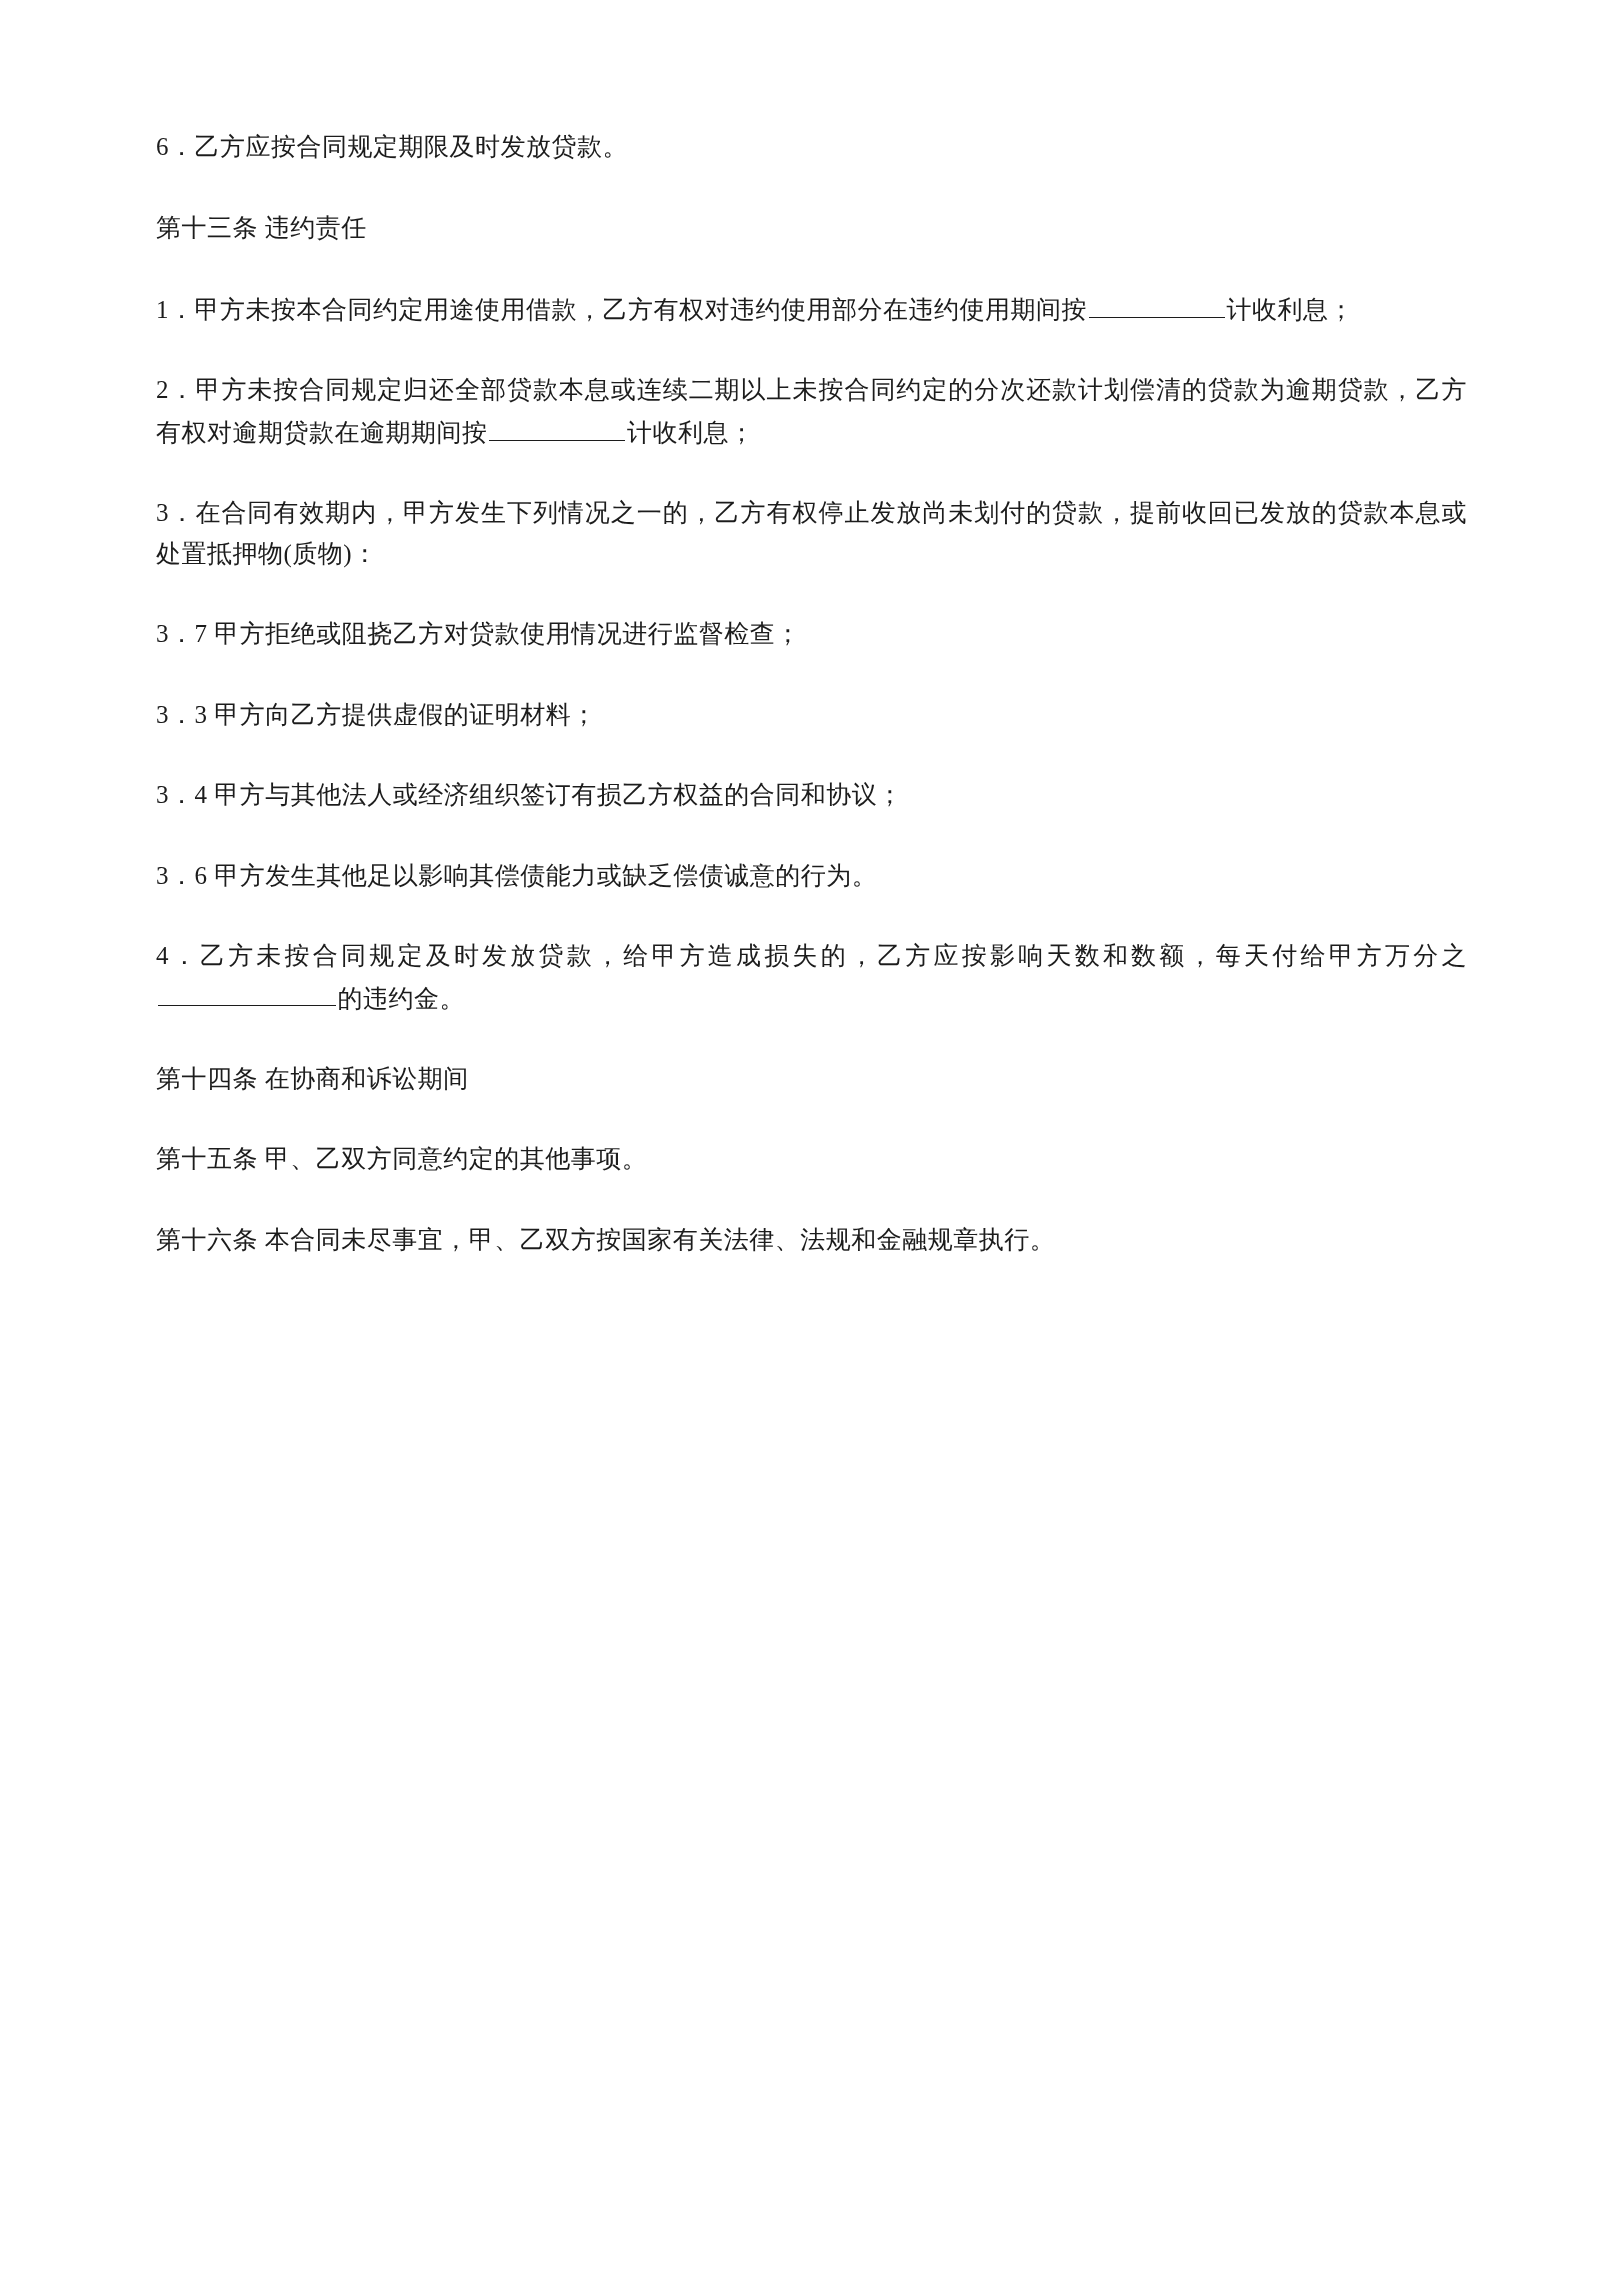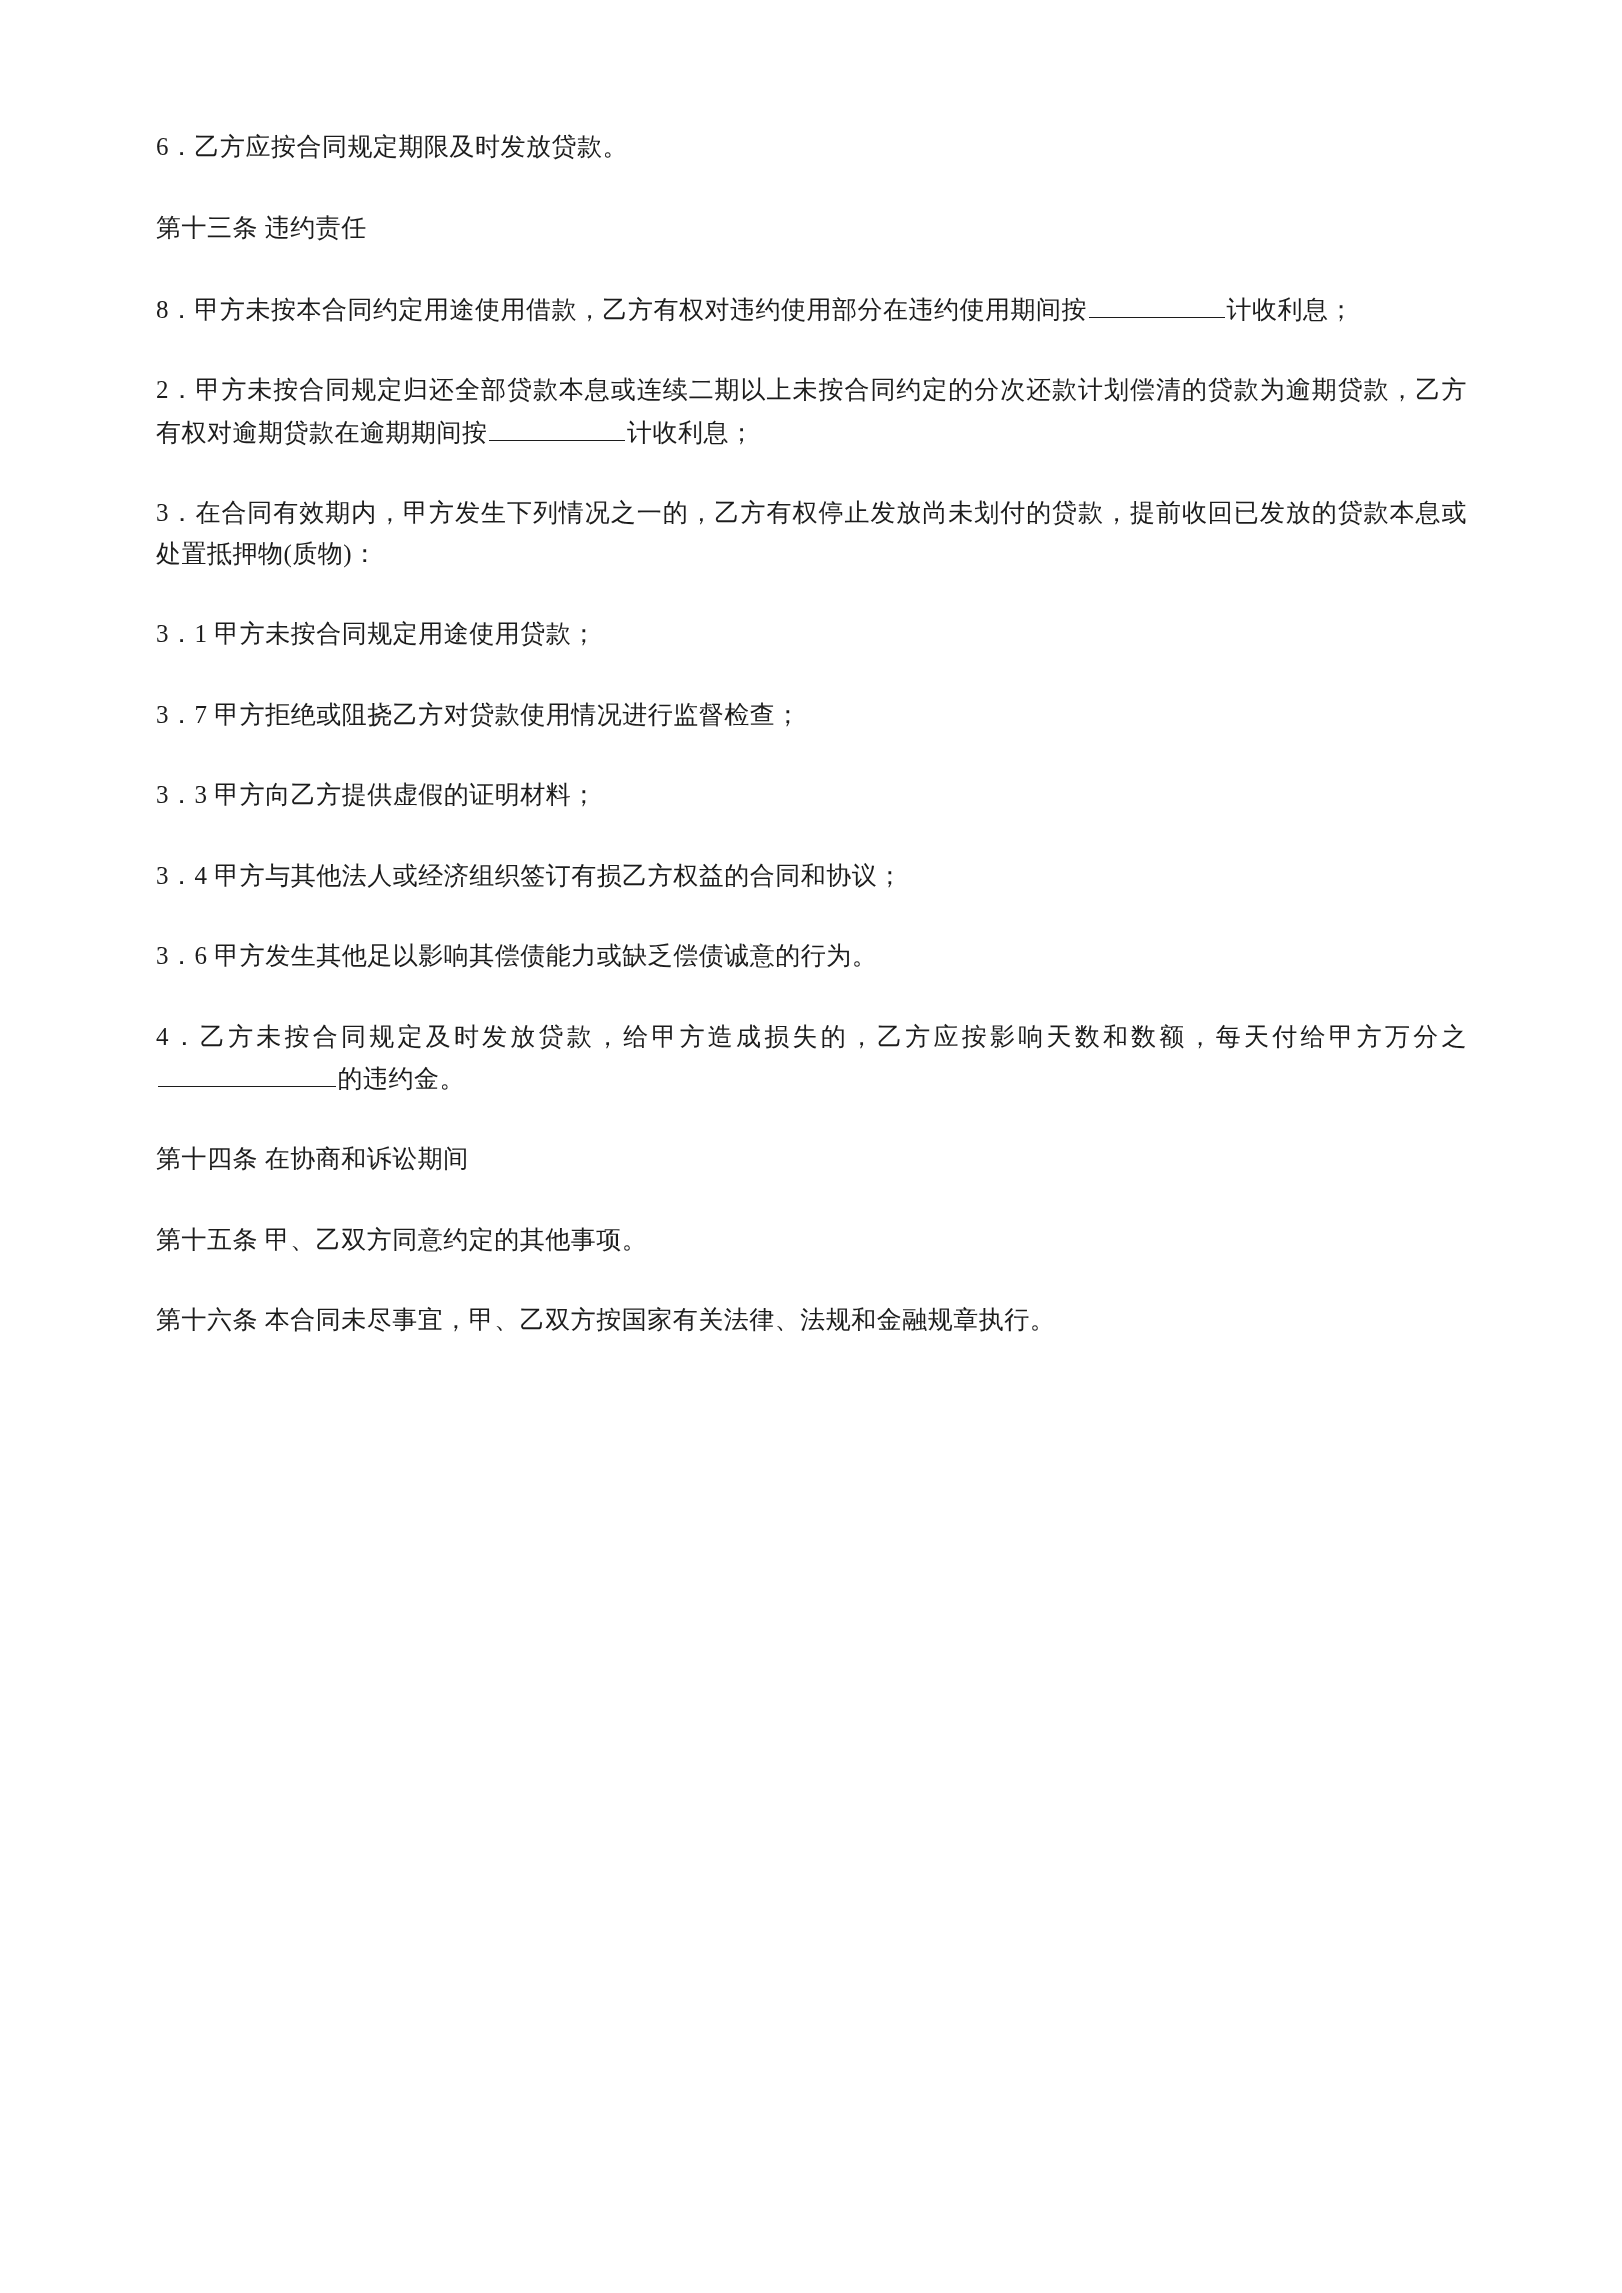"8．甲方未按本合同约定用途使用借款，乙方有权对违约使用部分在违约使用期间按" span { text: 8 -> 1 }
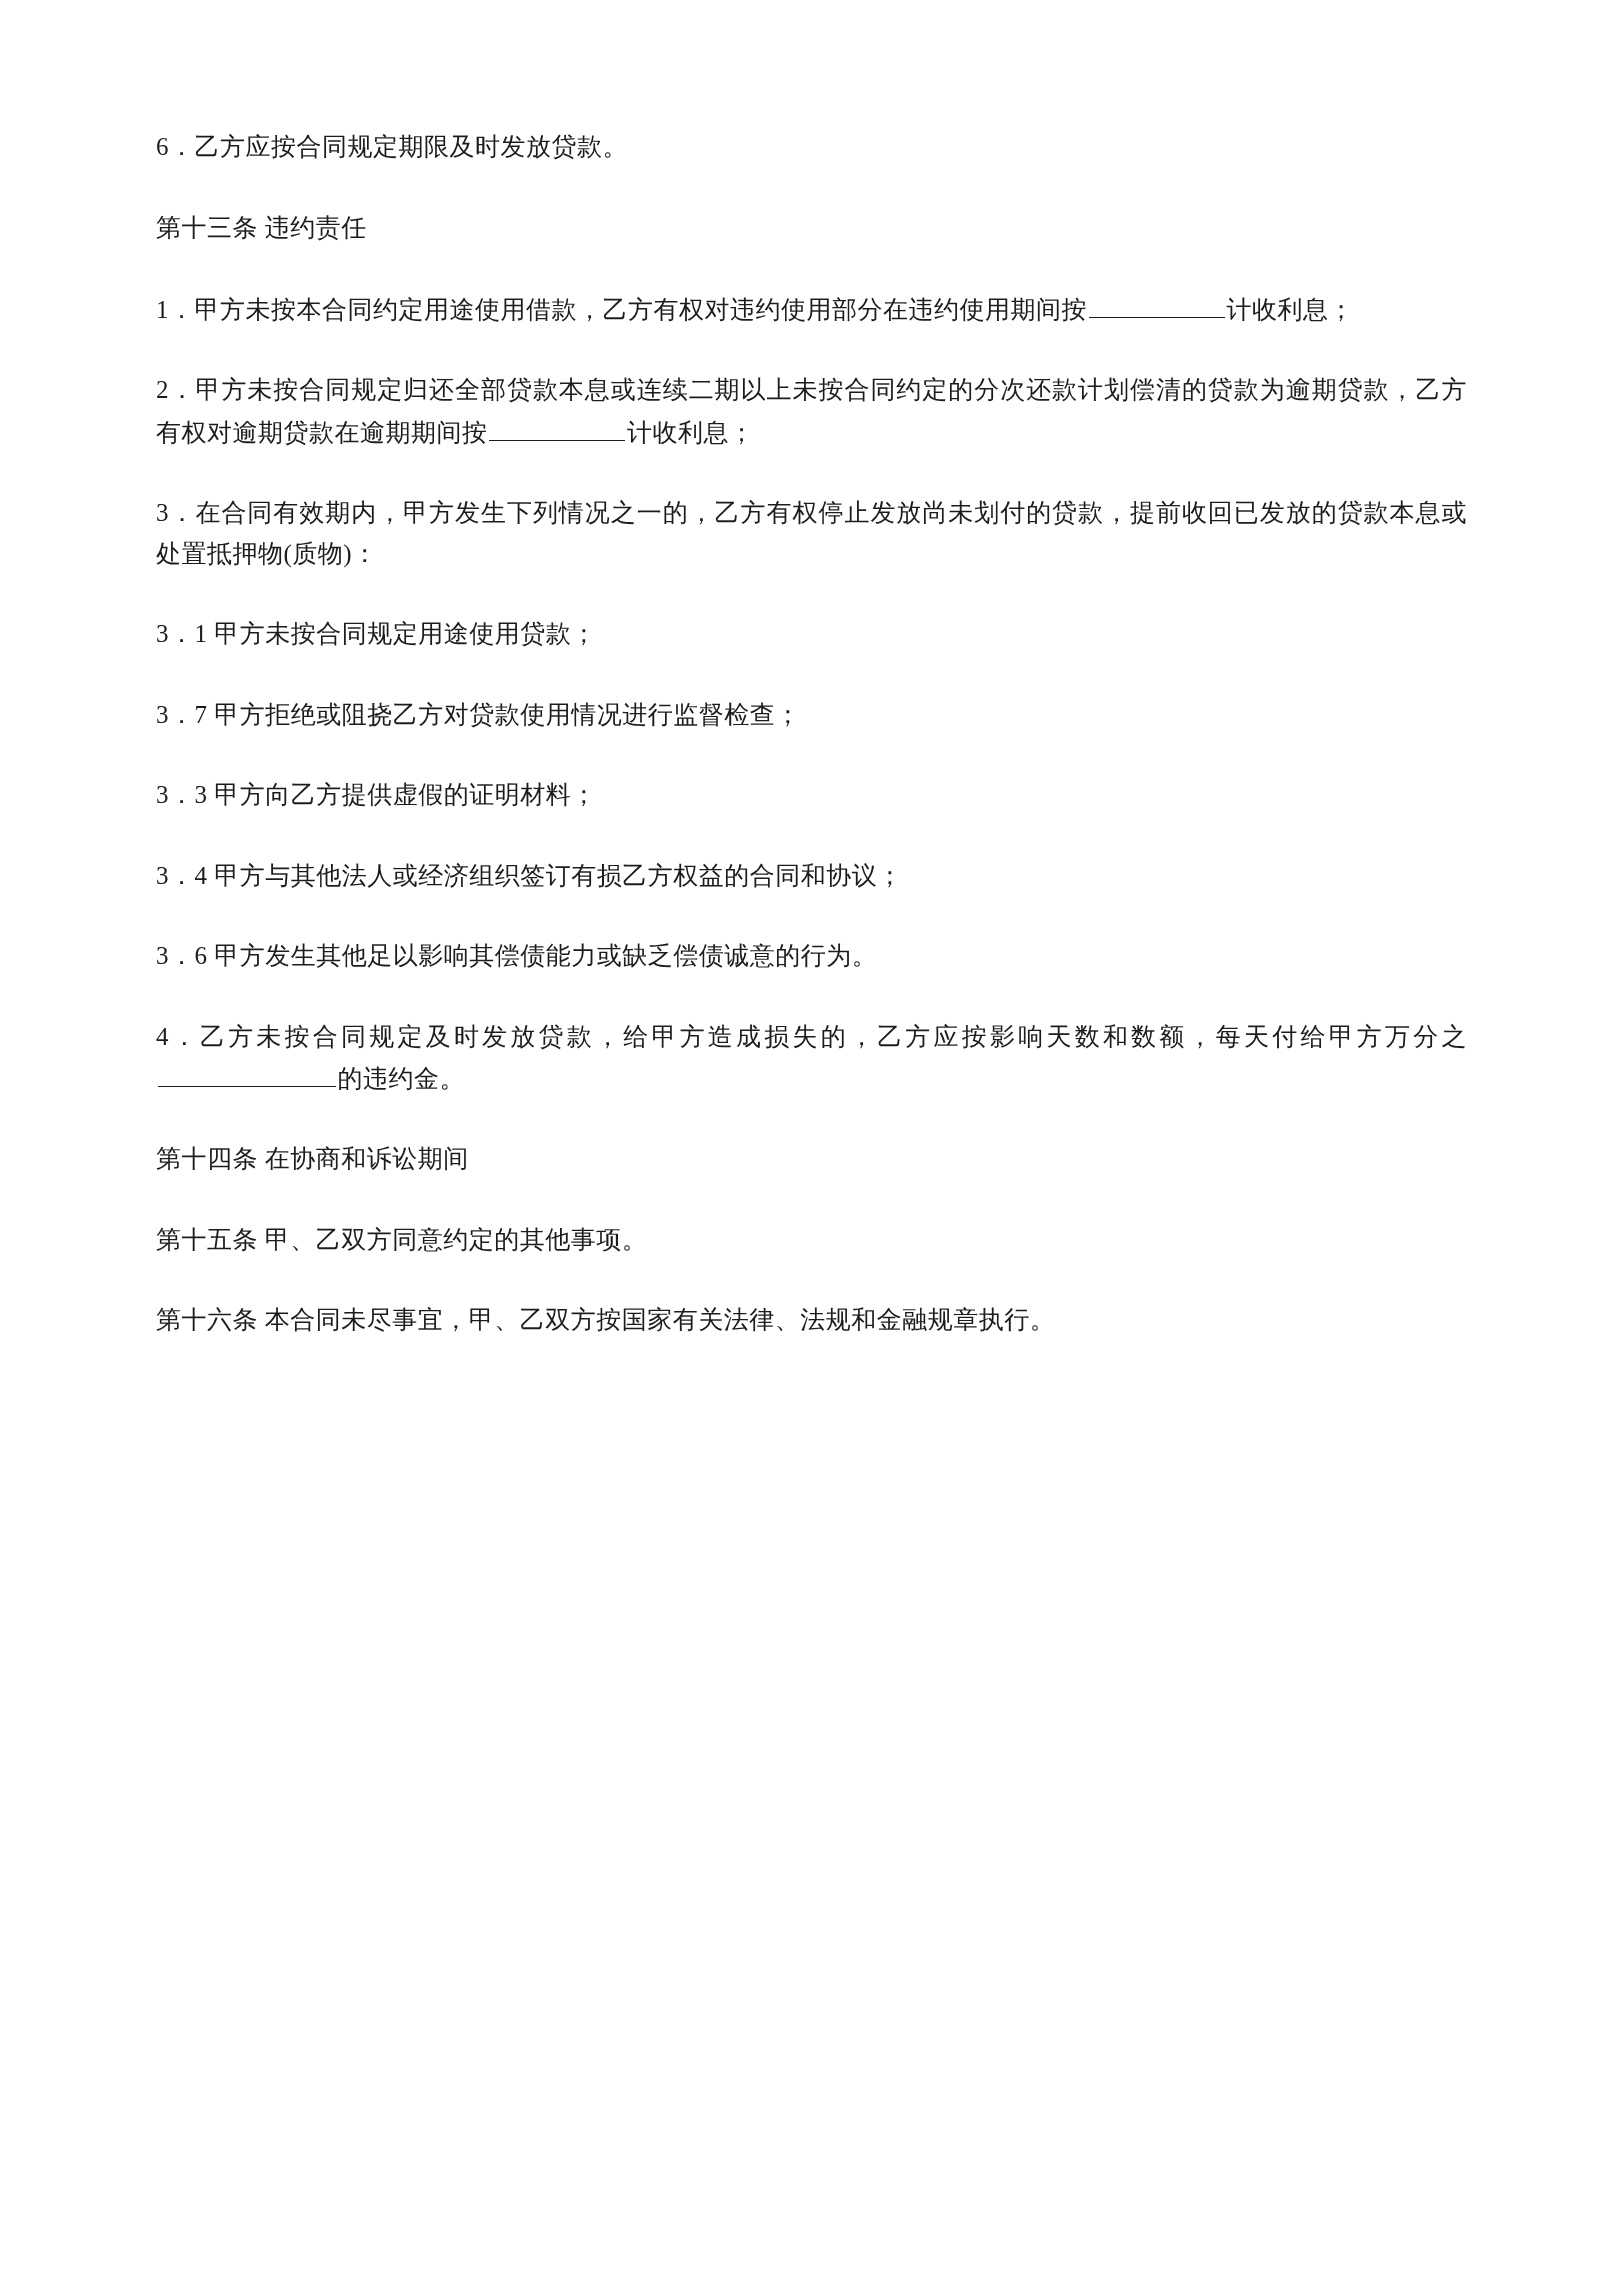"3．1 甲方未按合同规定用途使用贷款；" p.para { html: <p> <span>3．1 甲方未按合同规定用途使用贷款；</span> </p> -> none }
